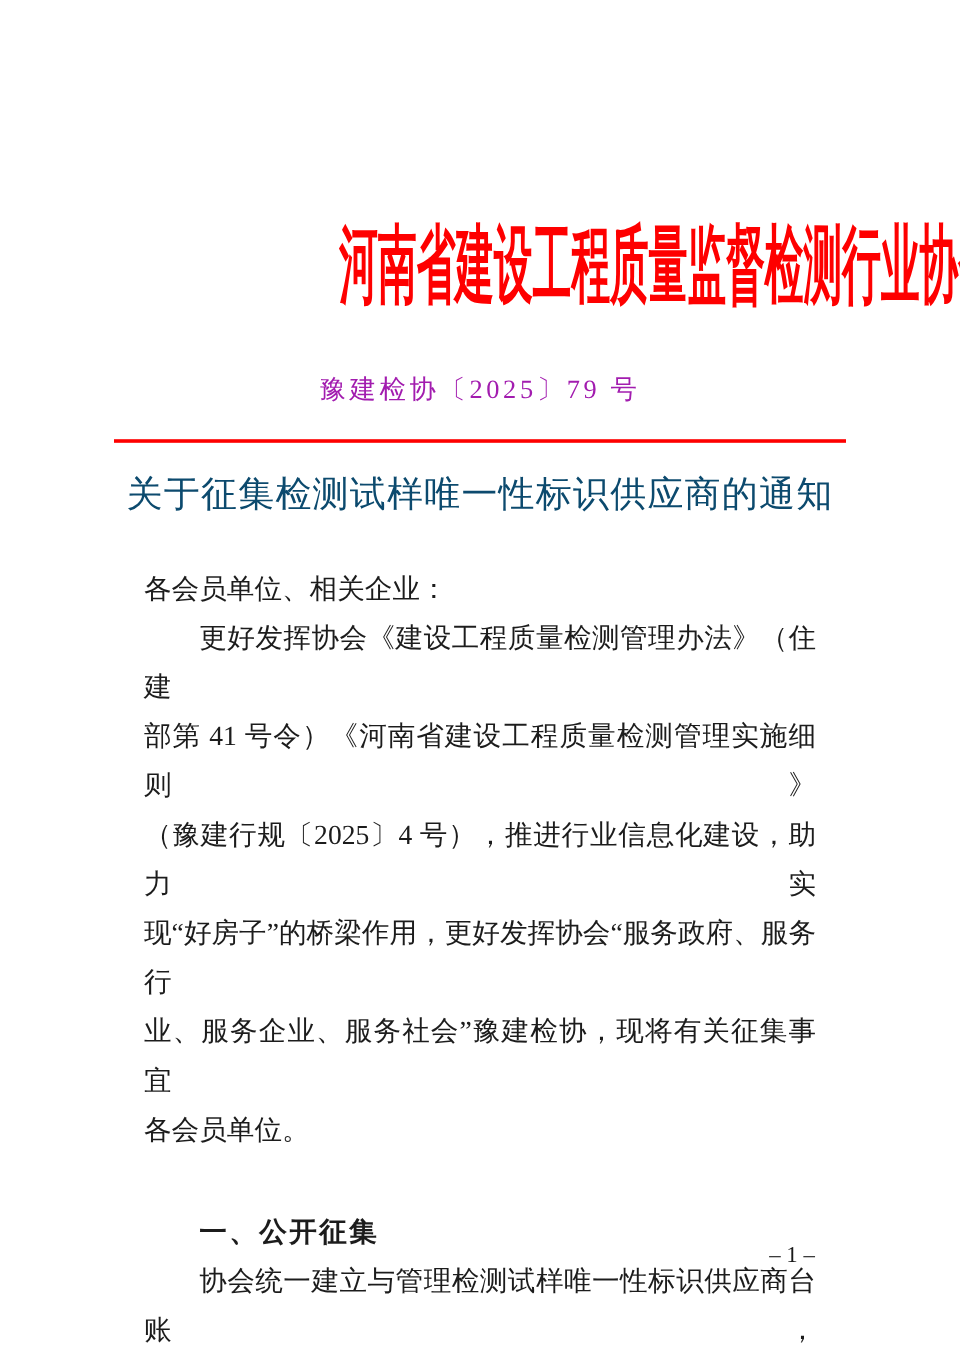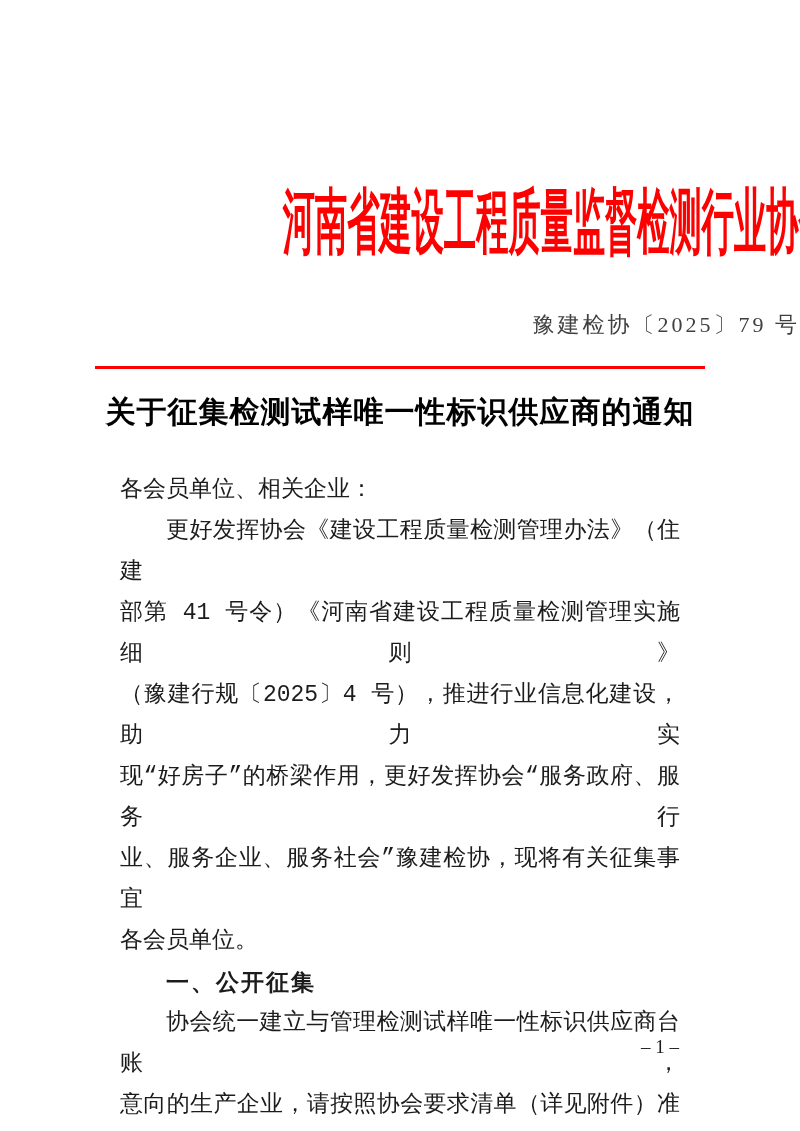"豫建检协〔2025〕79 号" .doc-number { color: #404040 -> #a21caf; text-align: right -> center }
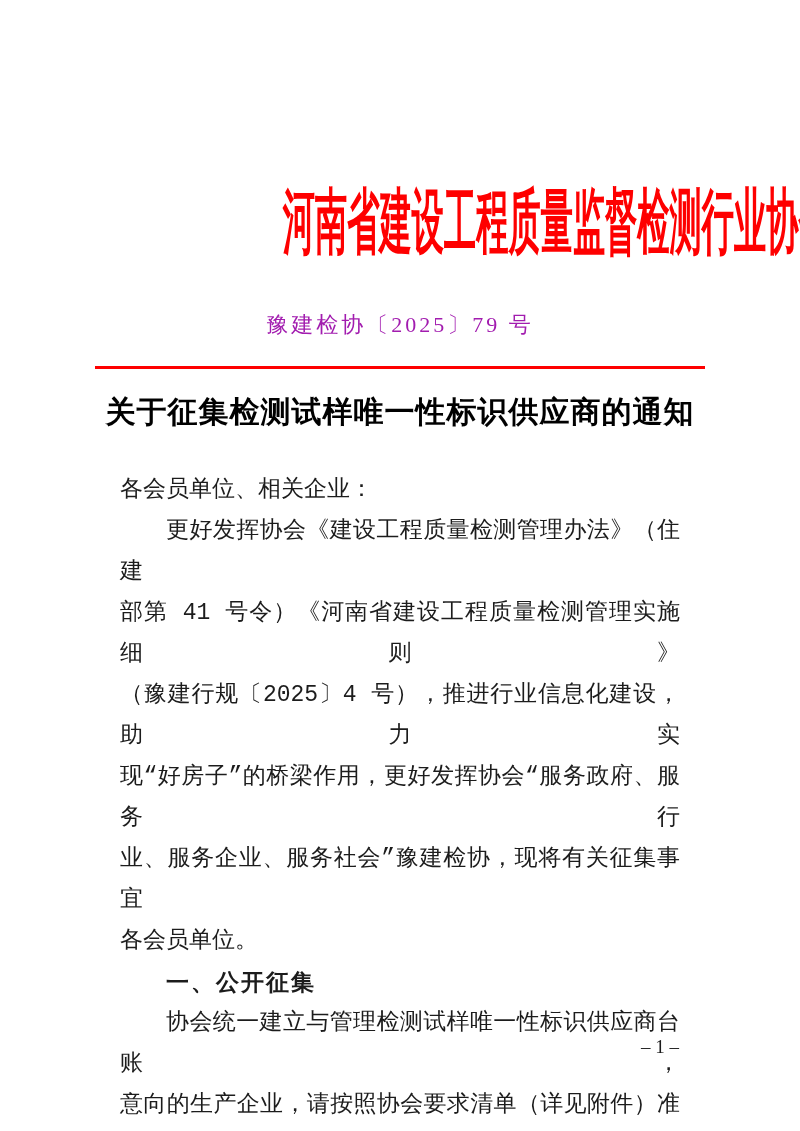"关于征集检测试样唯一性标识供应商的通知" .doc-title { color: #000000 -> #0c4a6e; font-weight: bold -> normal }
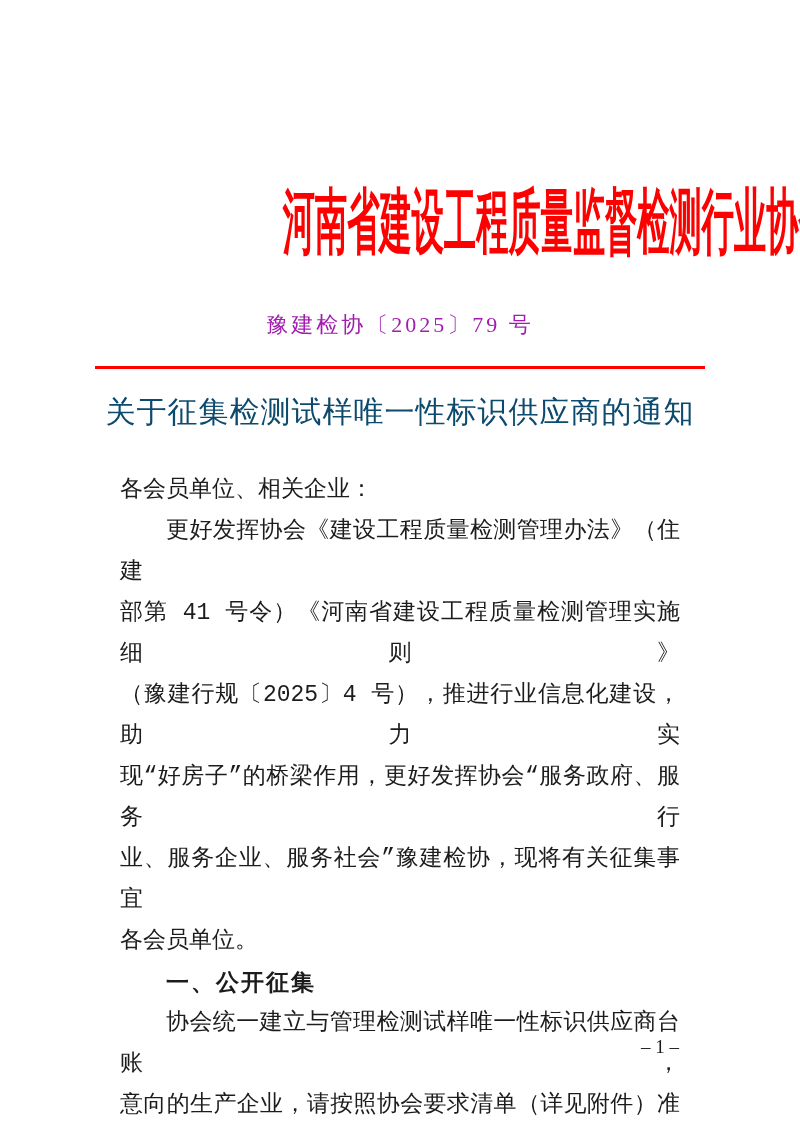"各会员单位、相关企业：" .doc-body .line { font-family: Liberation Mono, monospace -> none }
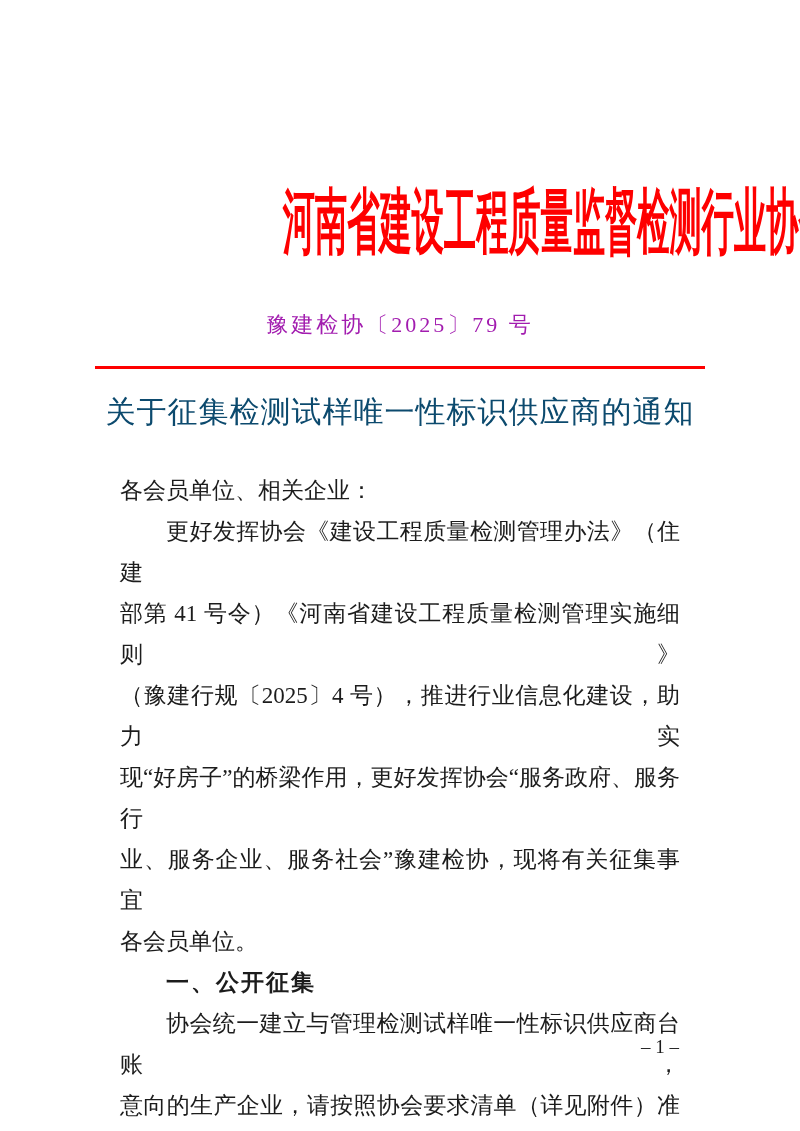"一、公开征集" .doc-body .line.heading { margin-top: none -> 44px }
